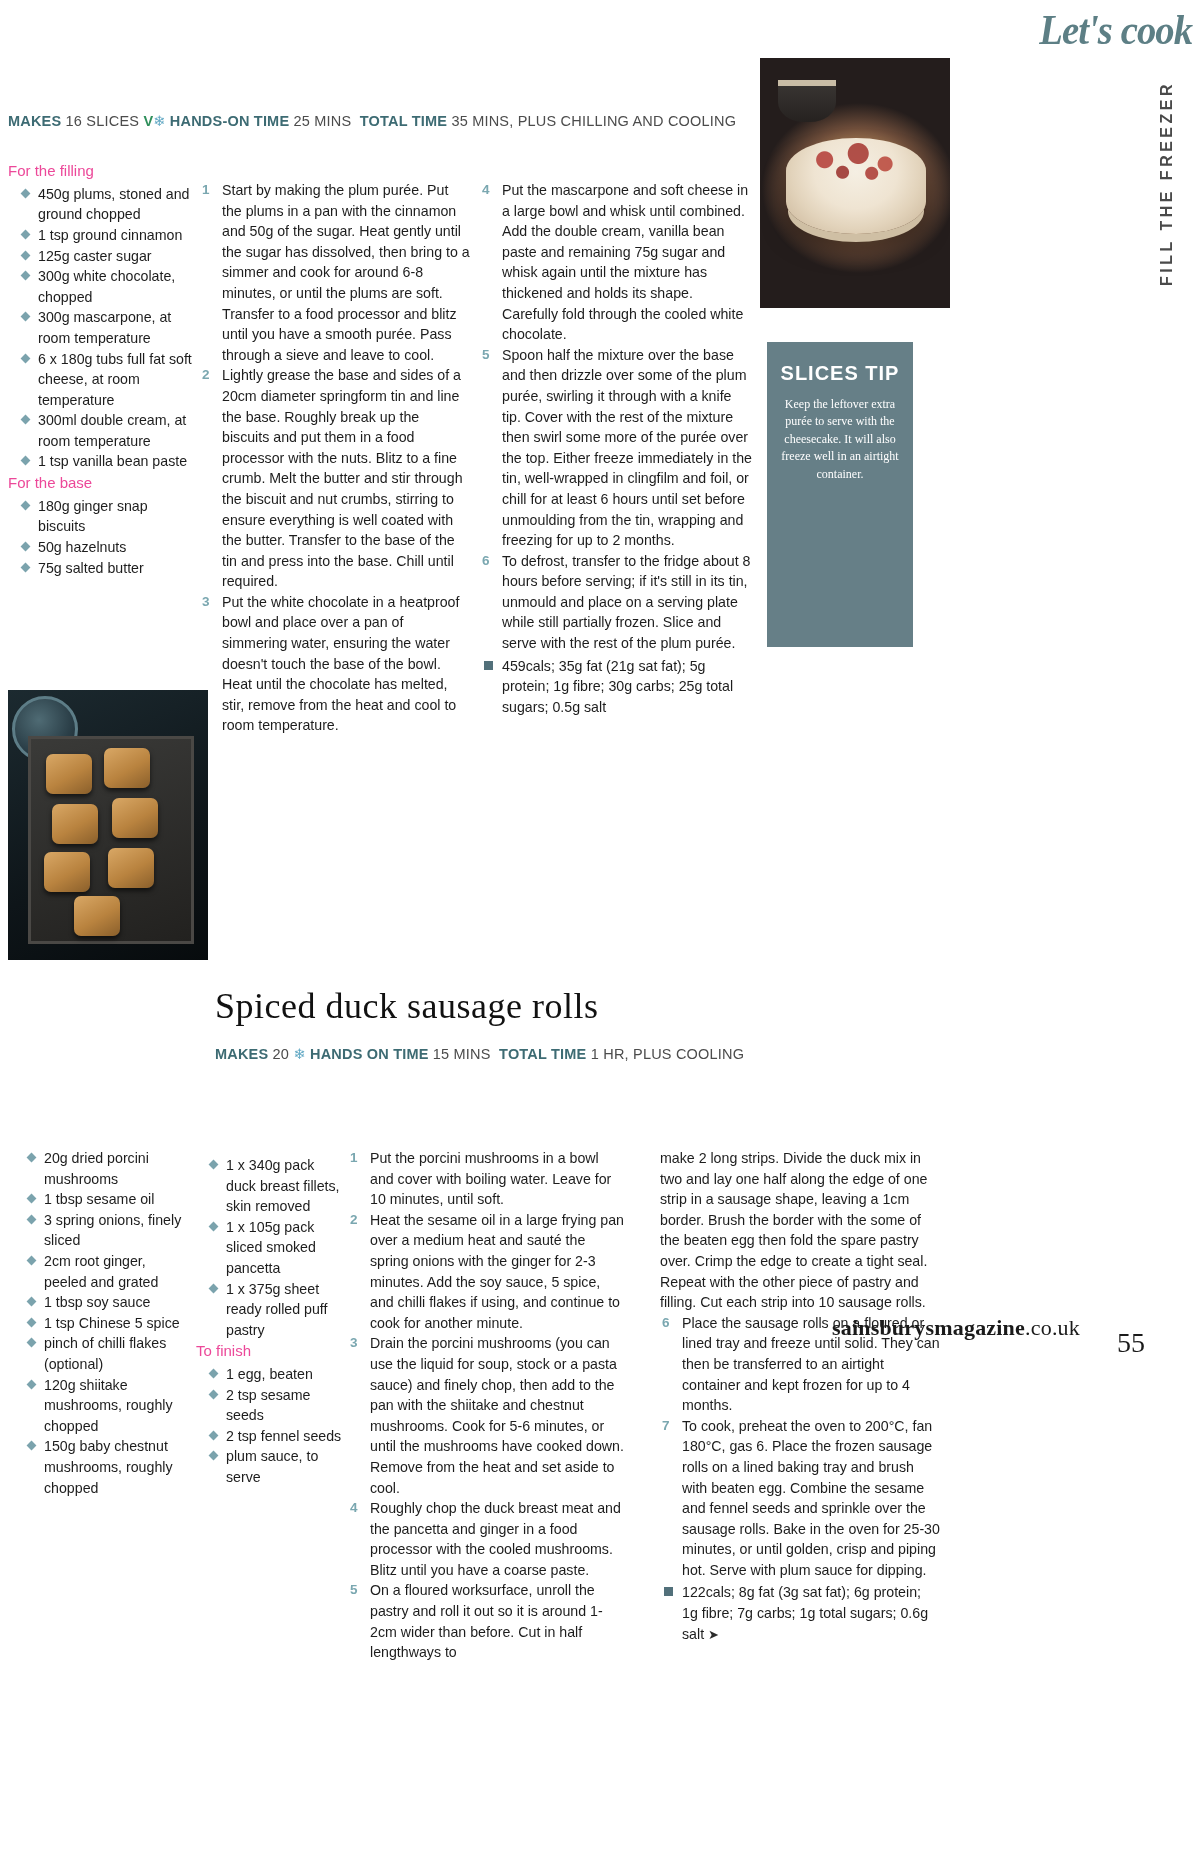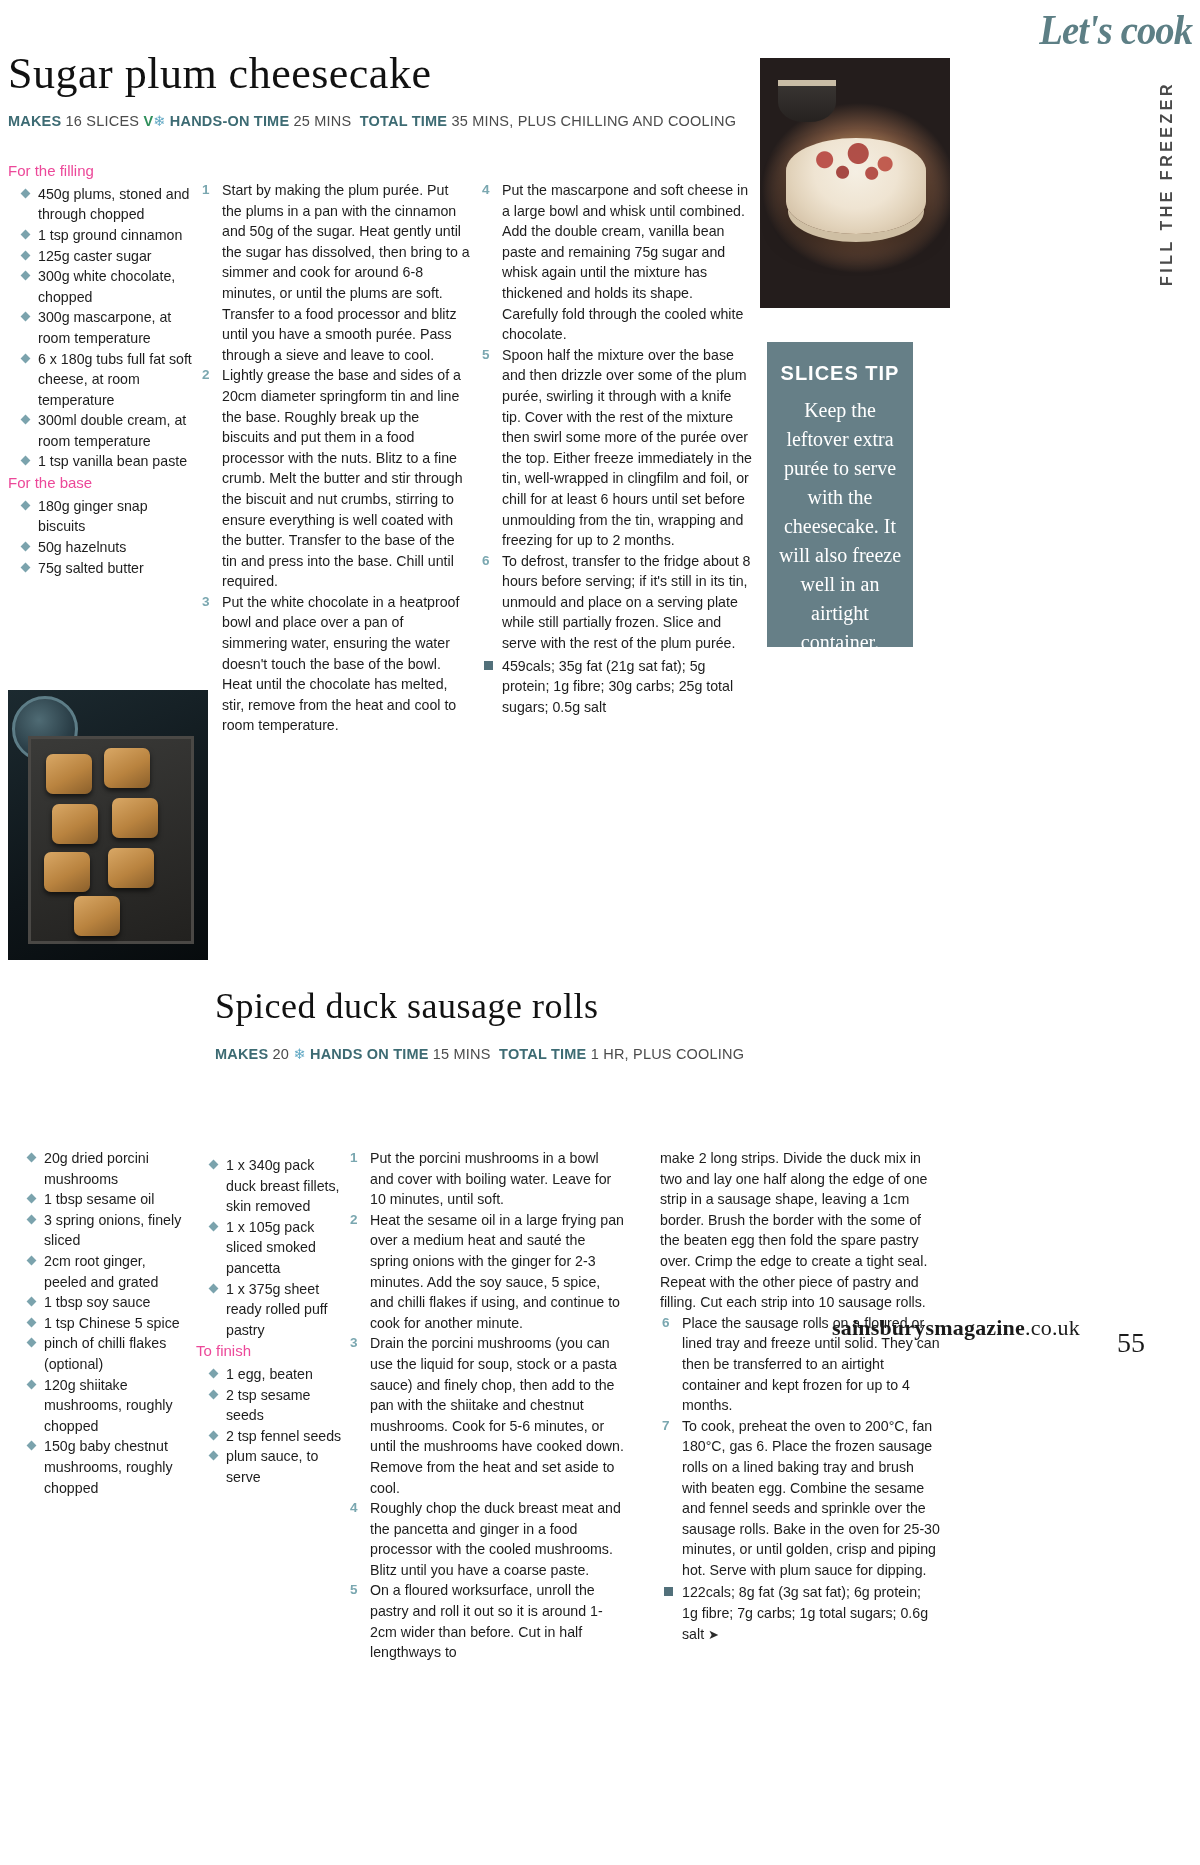"Sugar plum cheesecake" div.r1-title { html: <div>Sugar plum cheesecake</div> -> none }
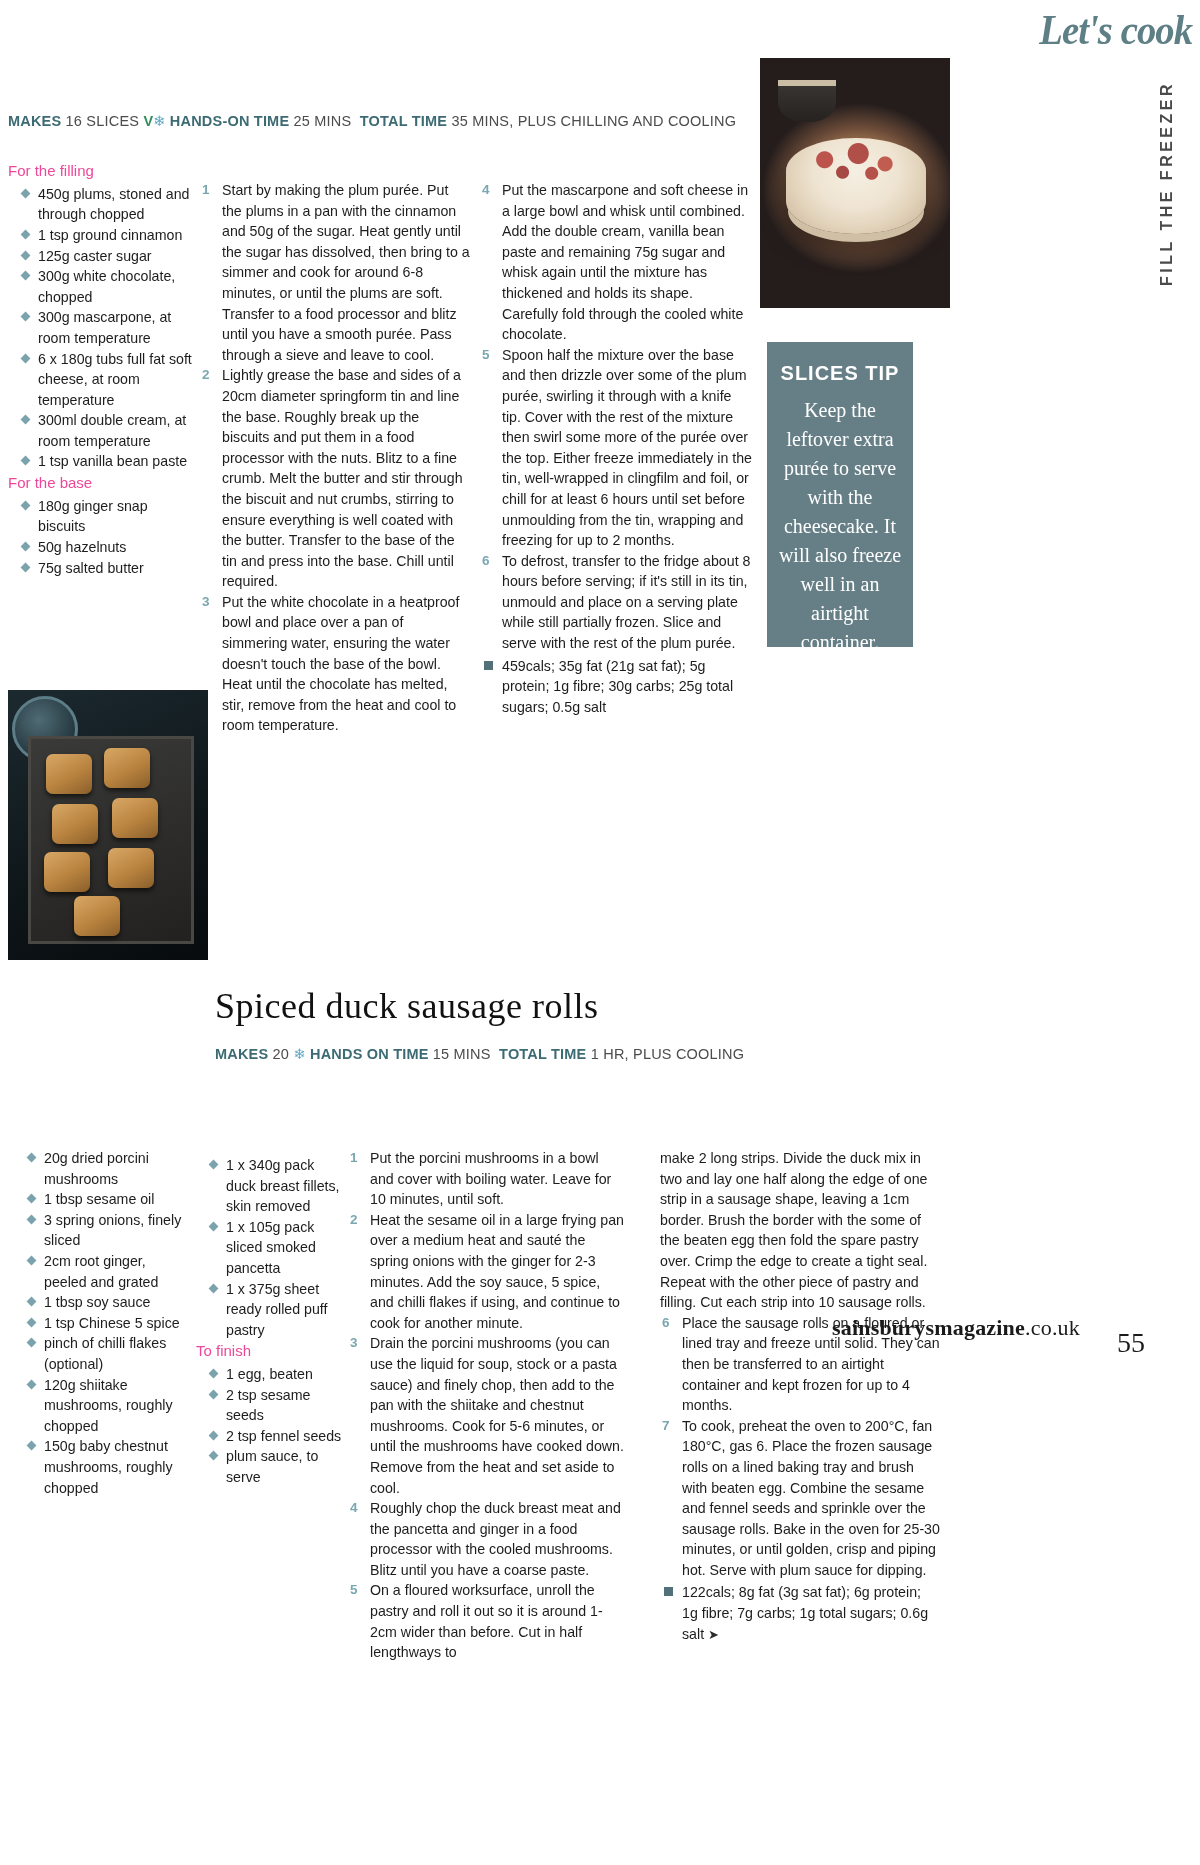"450g plums, stoned and through" li { text: through -> ground }
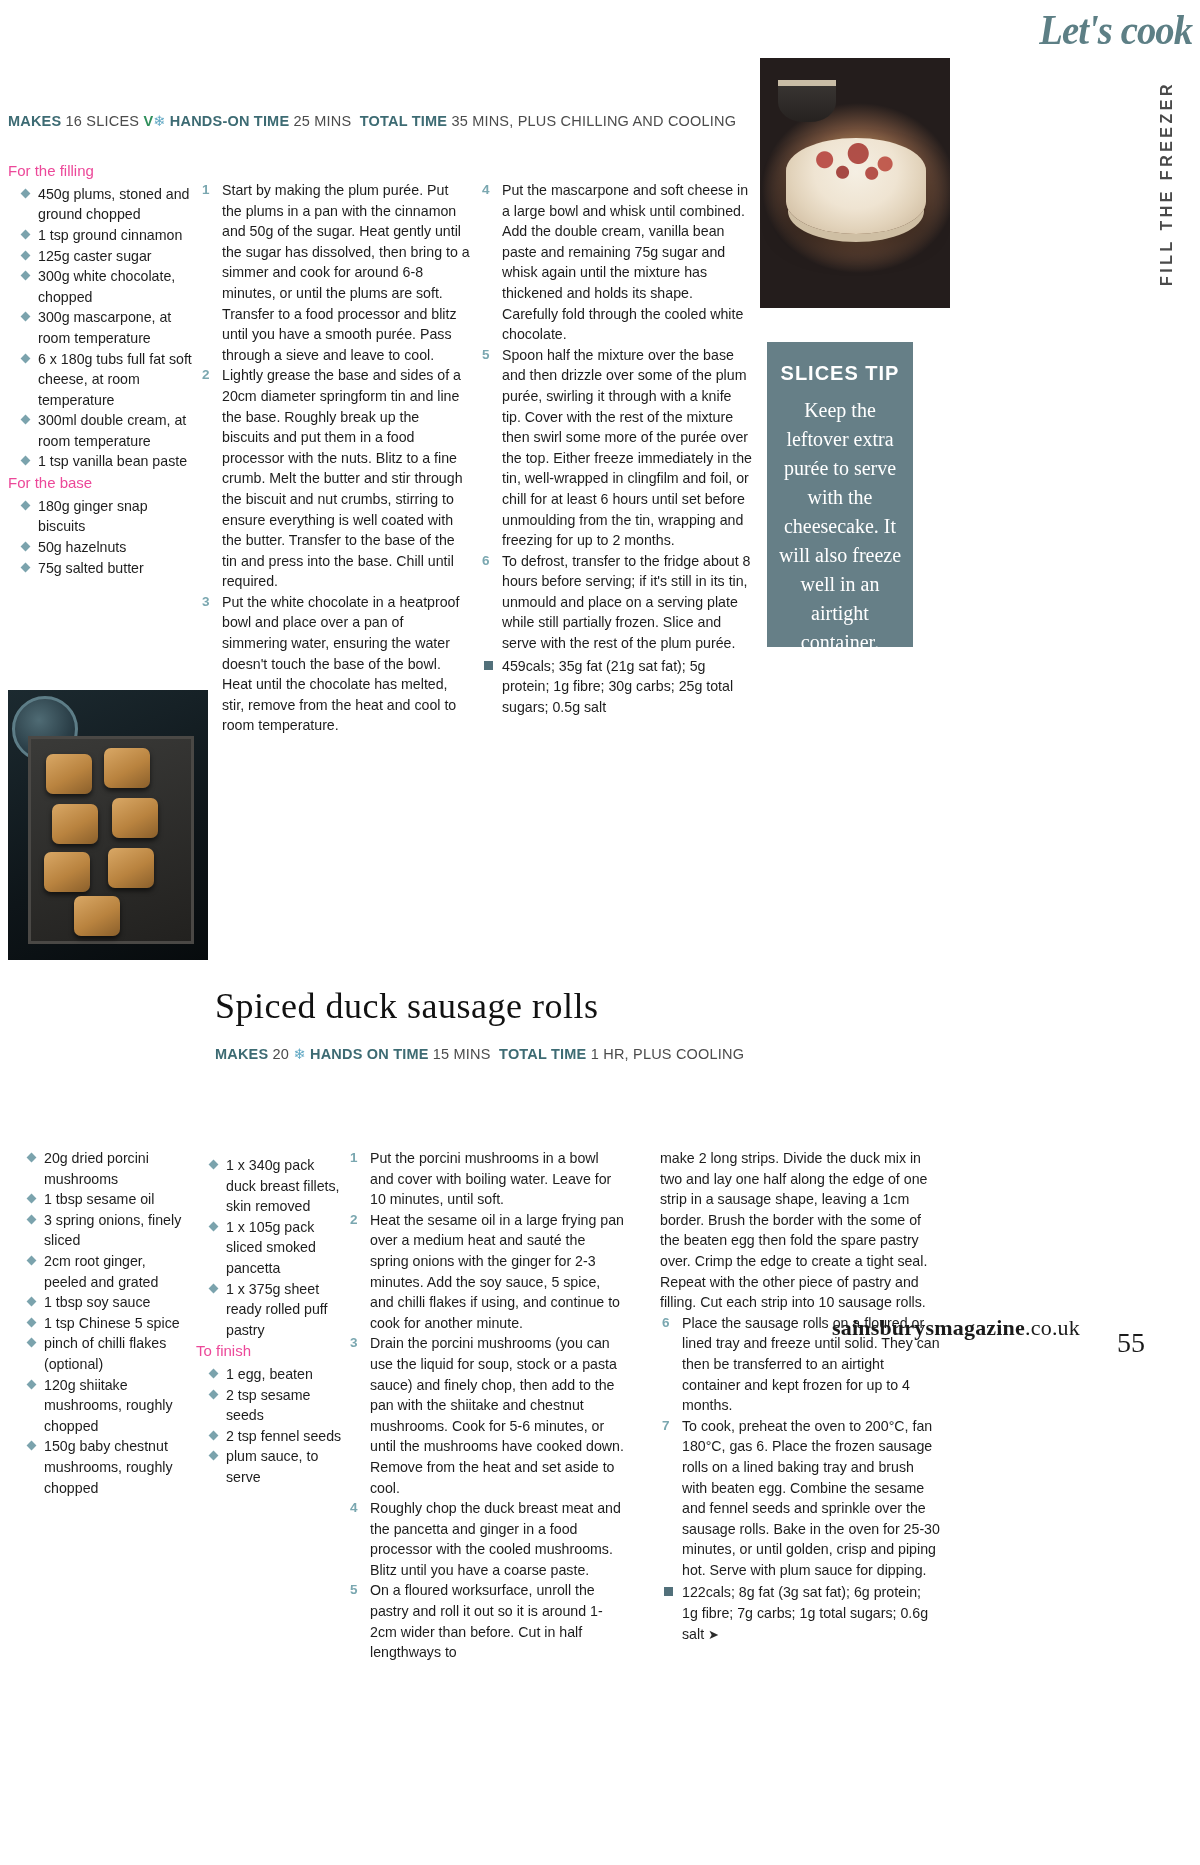"Keep the leftover extra purée" .tipbox .tip-b { font-size: 20px -> 12px }
